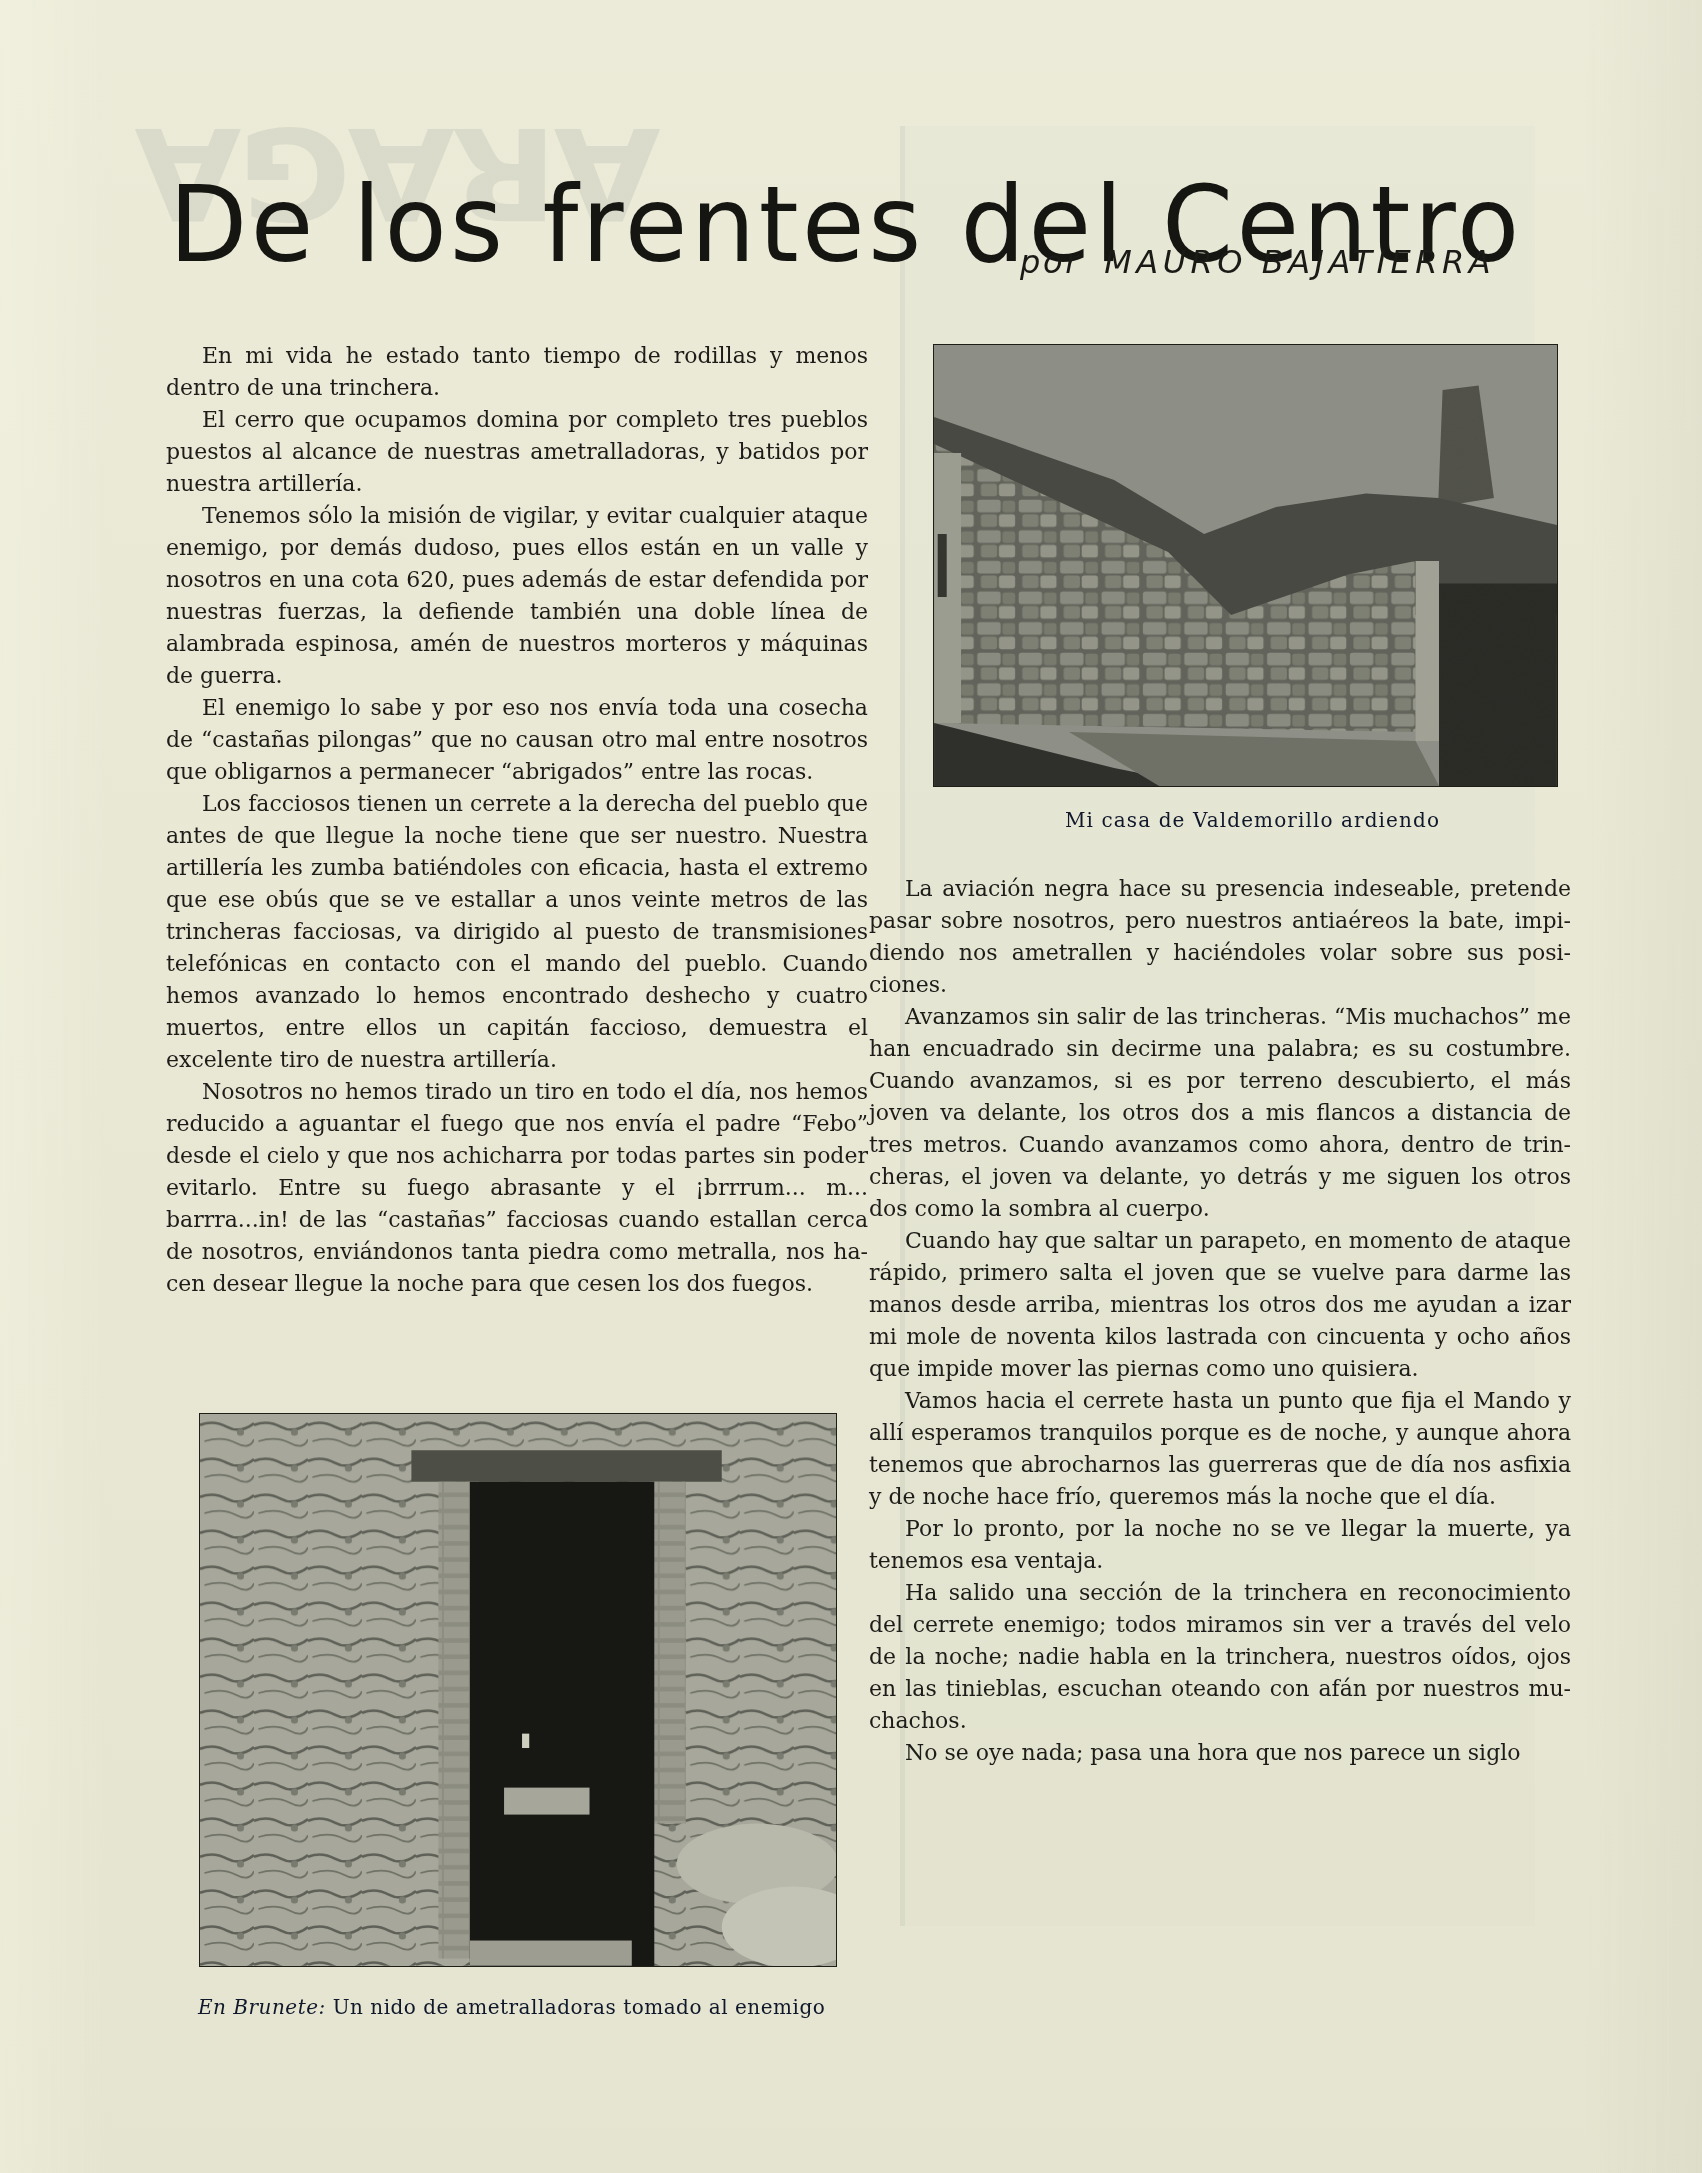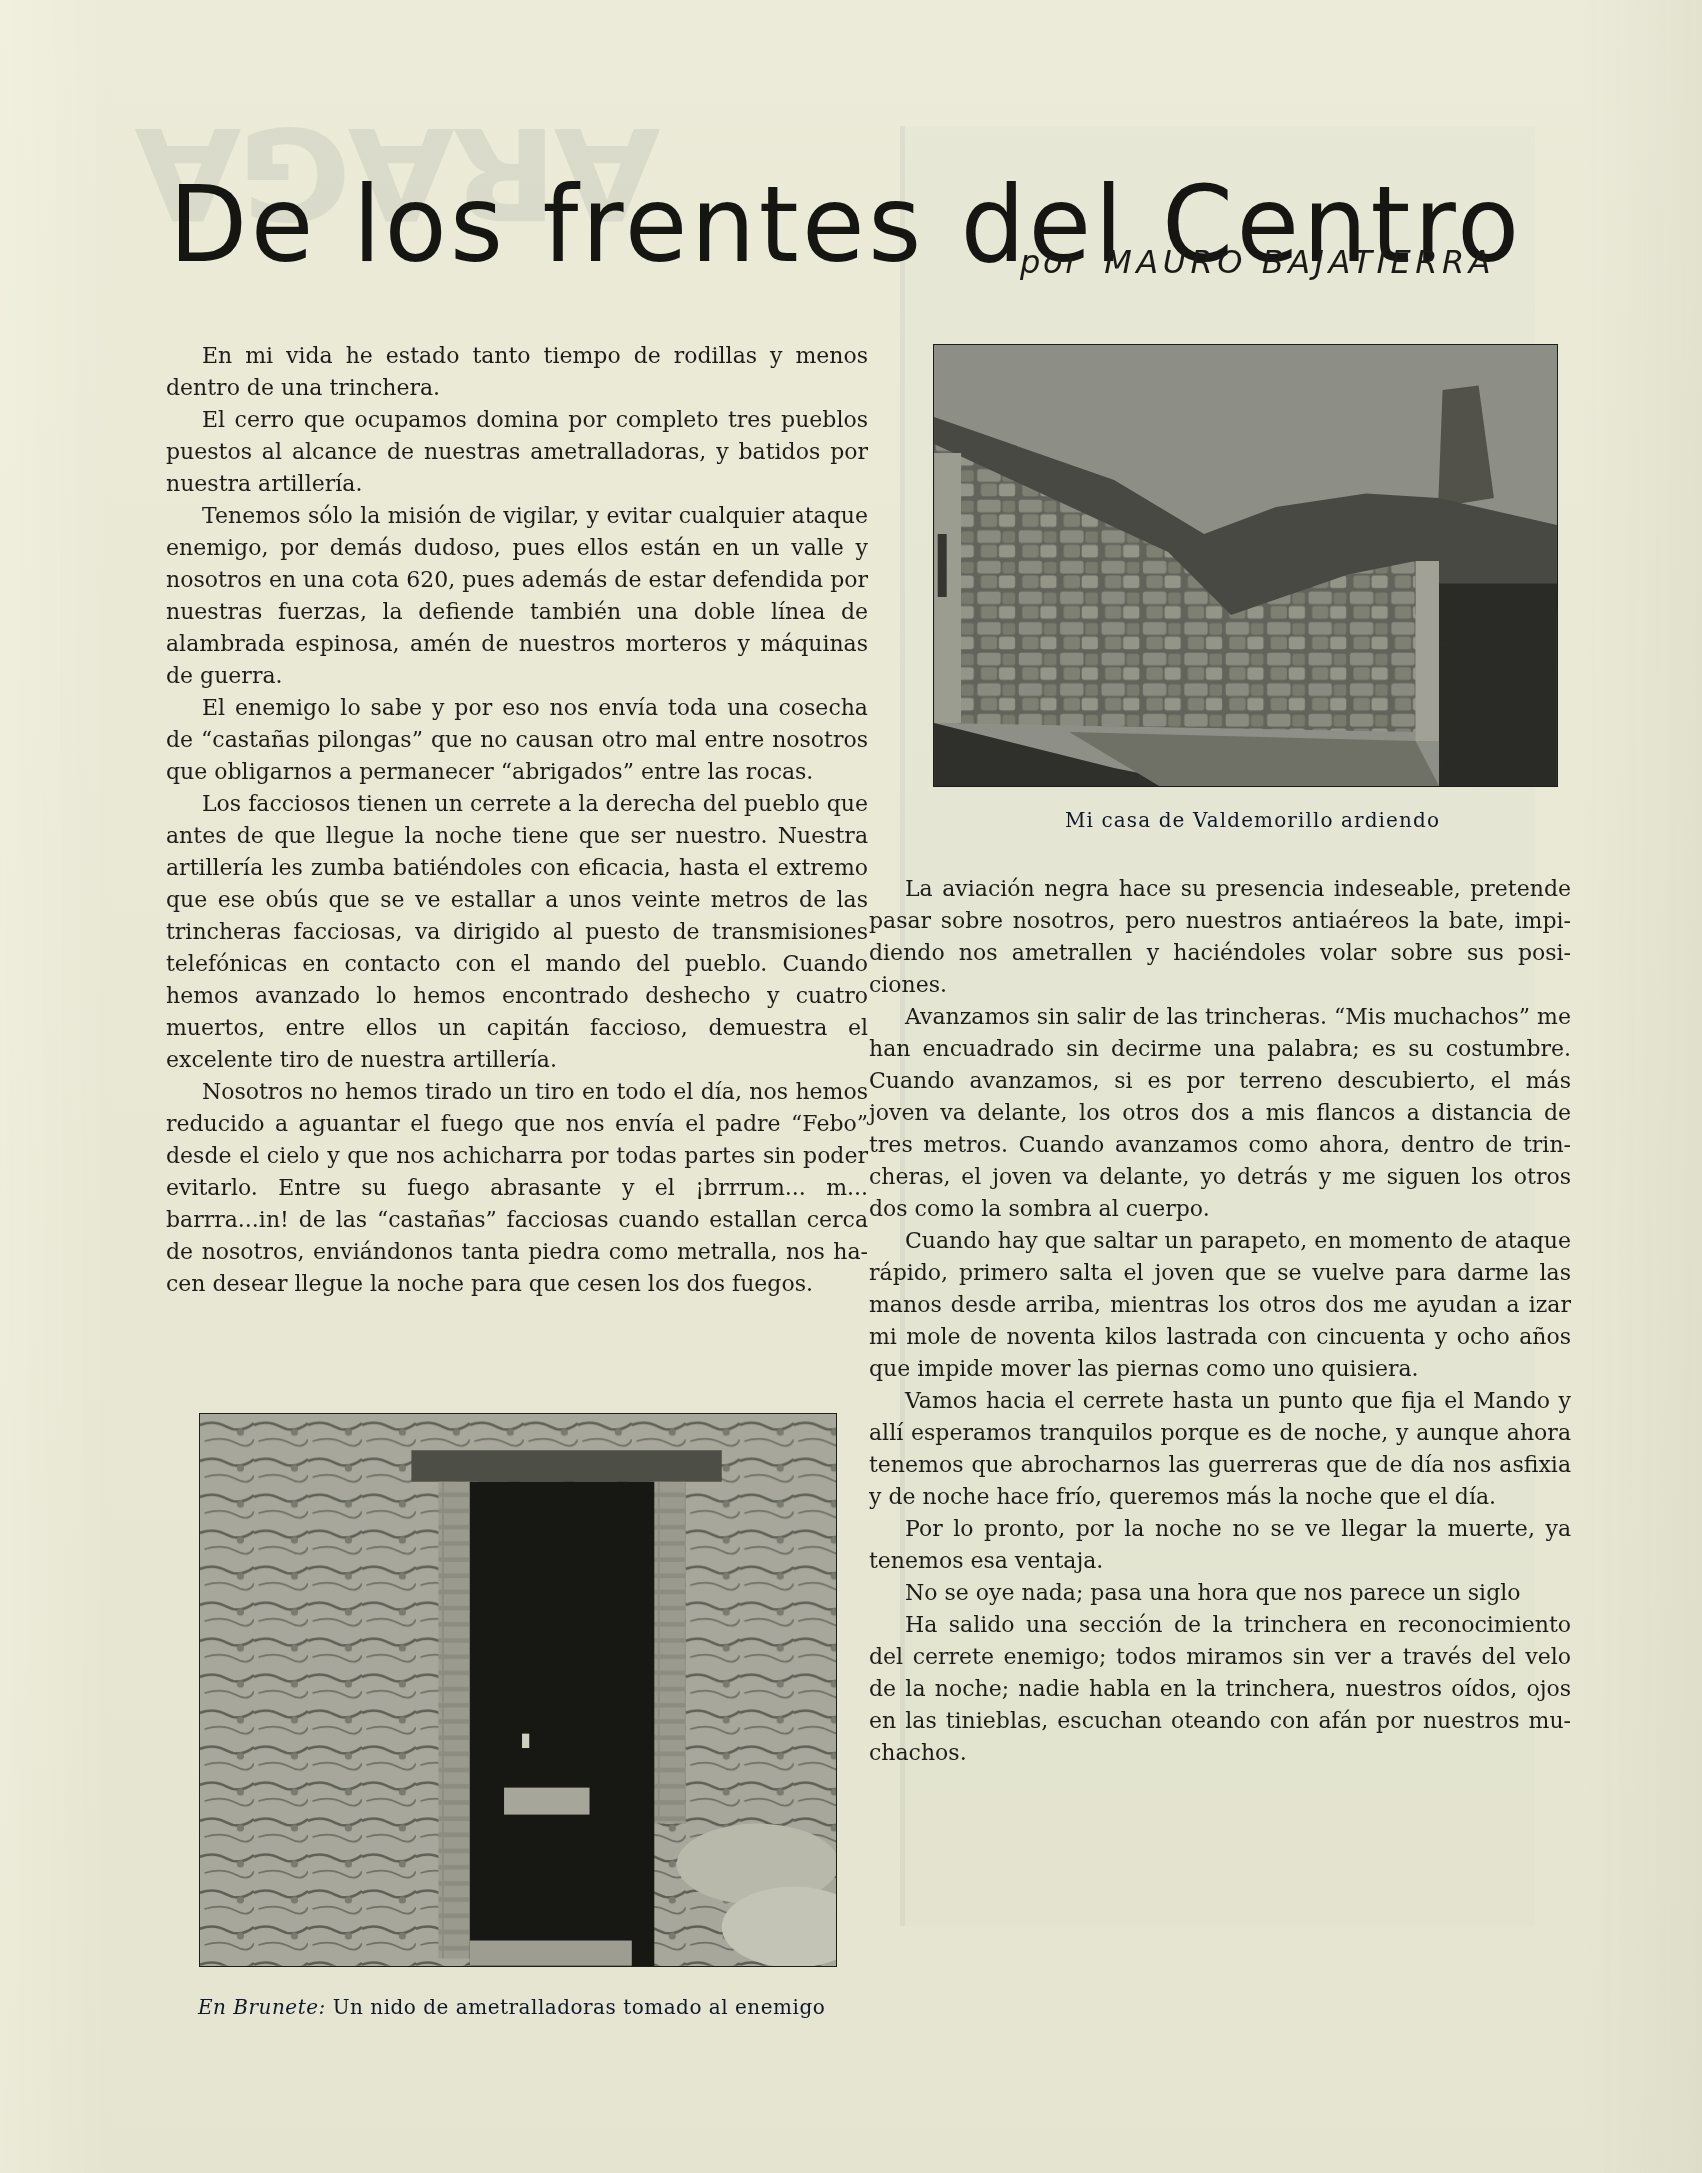"No se oye nada; pasa" p { order: before "Ha salido una sección de" -> after "Ha salido una sección de" }
